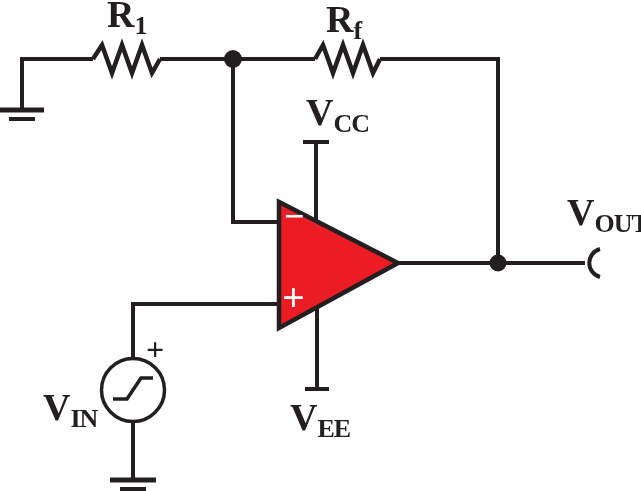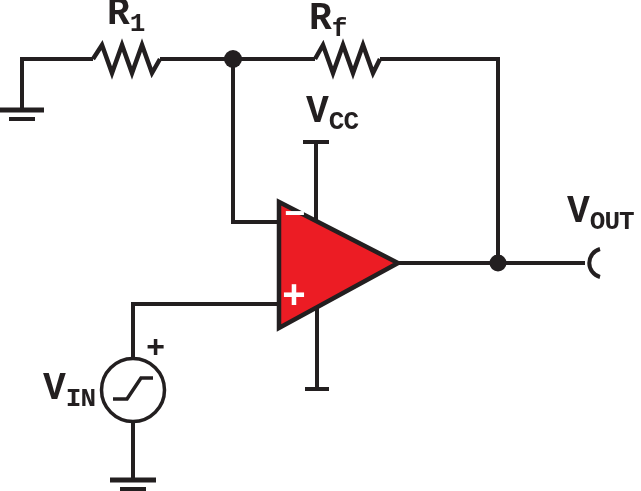"R1" #canvas { font-family: Liberation Mono, monospace -> Liberation Serif, serif }
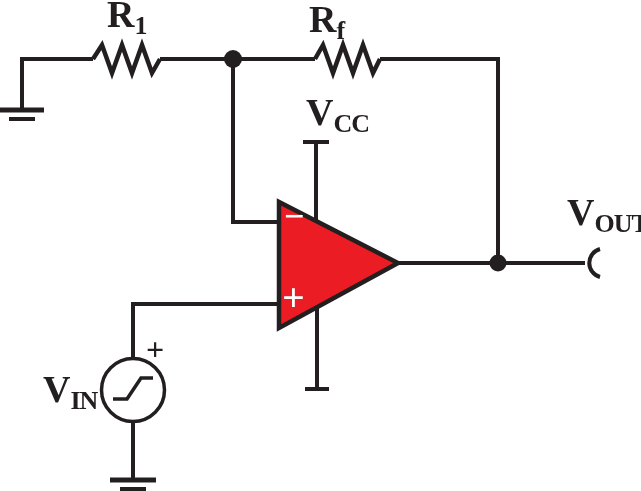"Rf" div.label { left: 309px -> 326px }
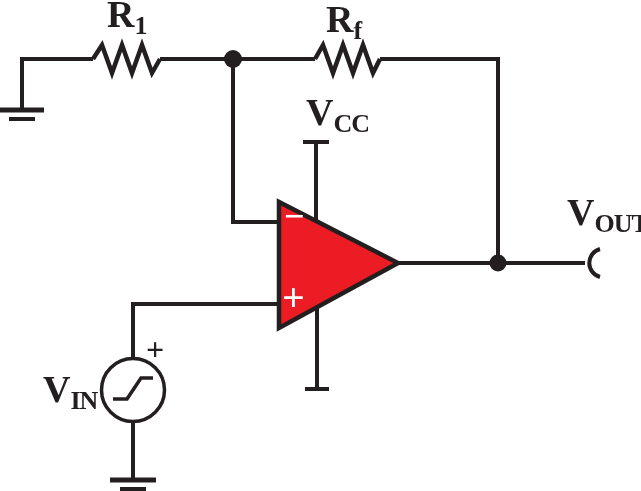"VIN" div.label { top: 370px -> 388px }
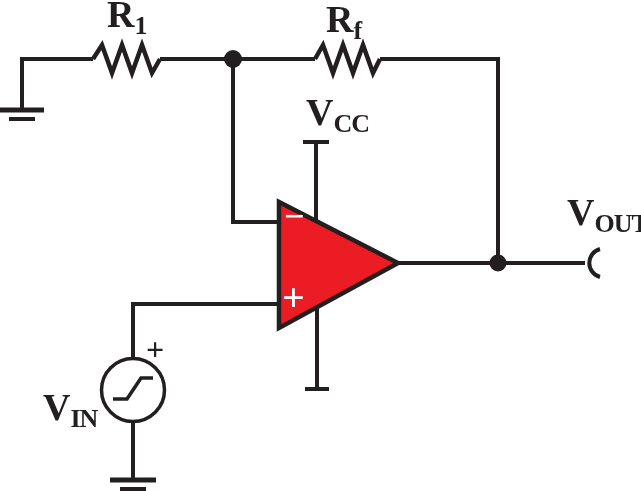"VEE" div.label { html: none -> <div><span>V</span><span>EE</span></div> }
